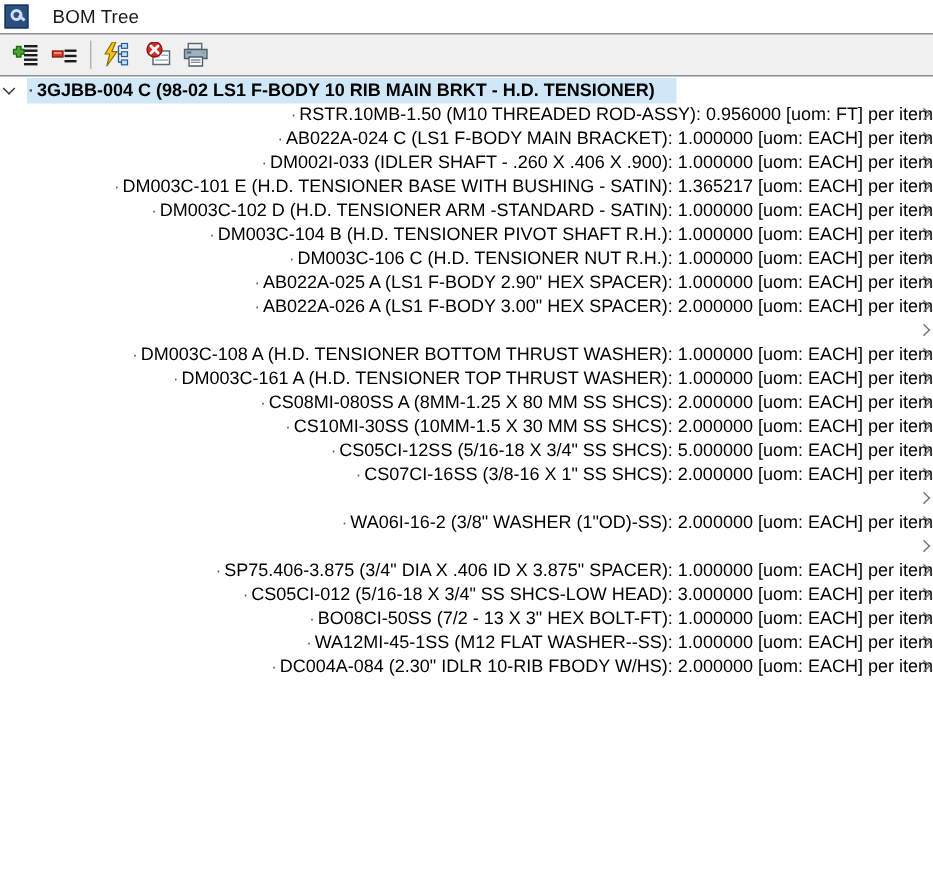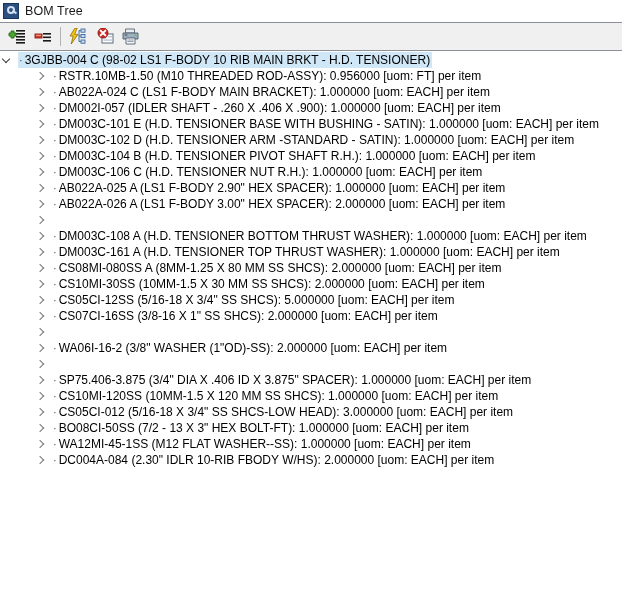"BOM Tree" #titlebar { gap: none -> 10px }
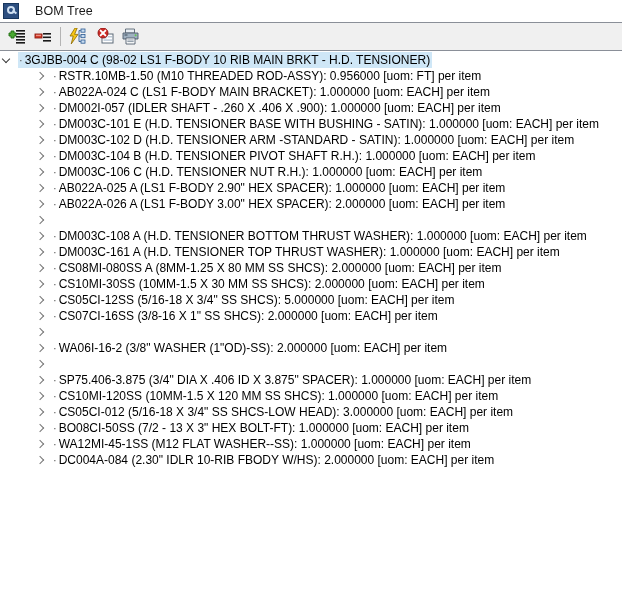"· 3GJBB-004 C (98-02 LS1" .row.selected .label-wrap { font-weight: none -> bold; padding-right: 2px -> 14px }
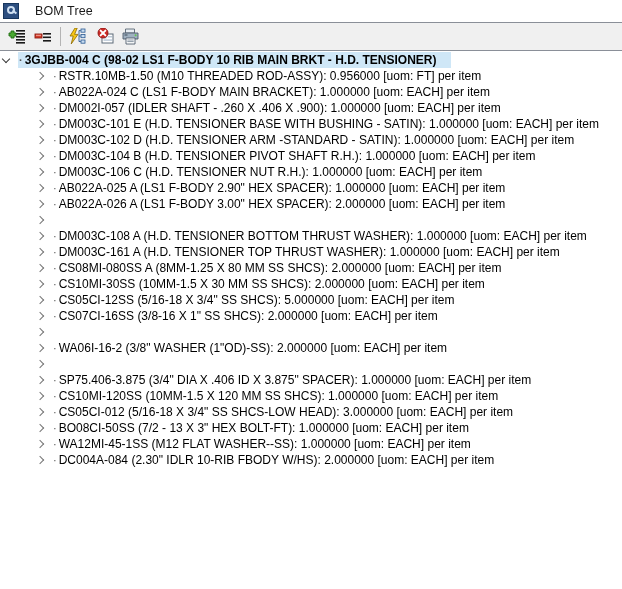"· RSTR.10MB-1.50 (M10 THREADED" .row.child { justify-content: none -> flex-end }
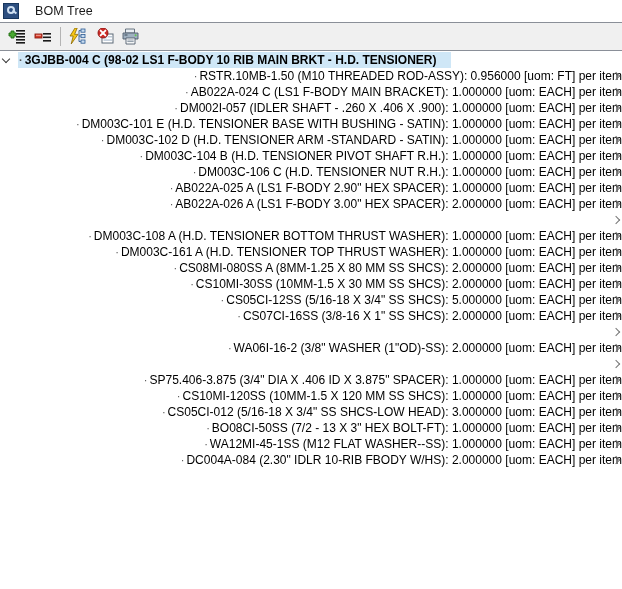"DM002I-057 (IDLER SHAFT - .260" span.label { text: DM002I-057 -> DM002I-033 }
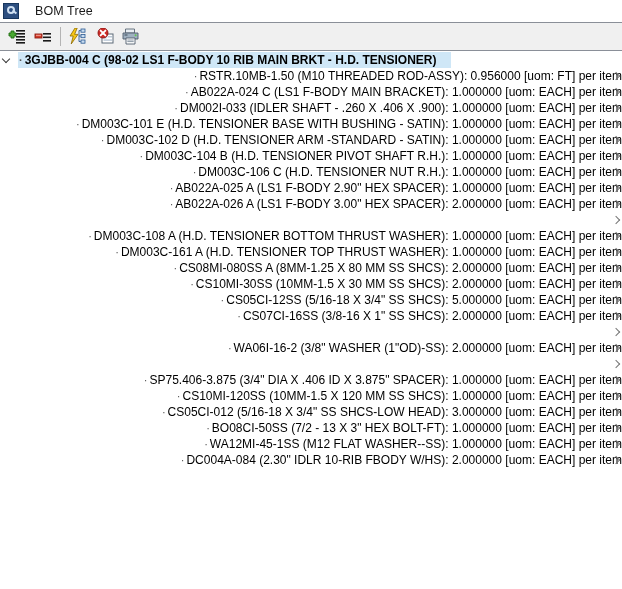"DM003C-101 E (H.D. TENSIONER BASE" span.label { text: 1.000000 -> 1.365217 }
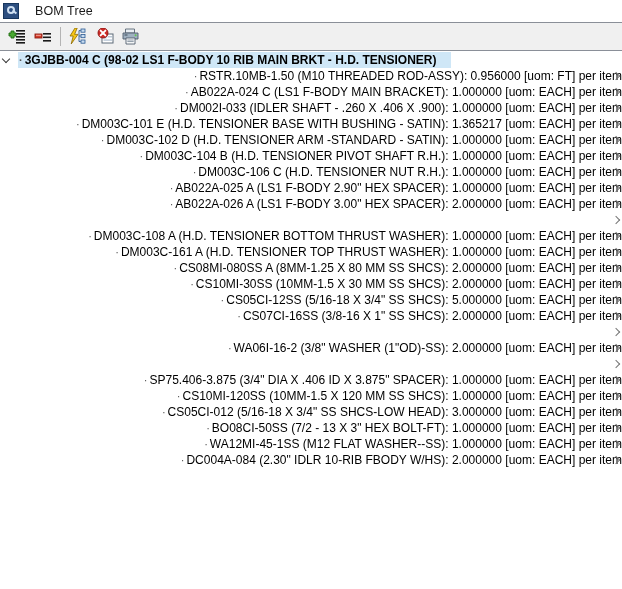"· CS10MI-120SS (10MM-1.5 X 120" div.row { html: <div> <span> <i></i> </span> <span><span>·</span><span>CS10MI-120SS (10MM-1.5 X 120 MM SS SHCS): 1.000000 [uom: EACH] per item</span></span> </div> -> none }
